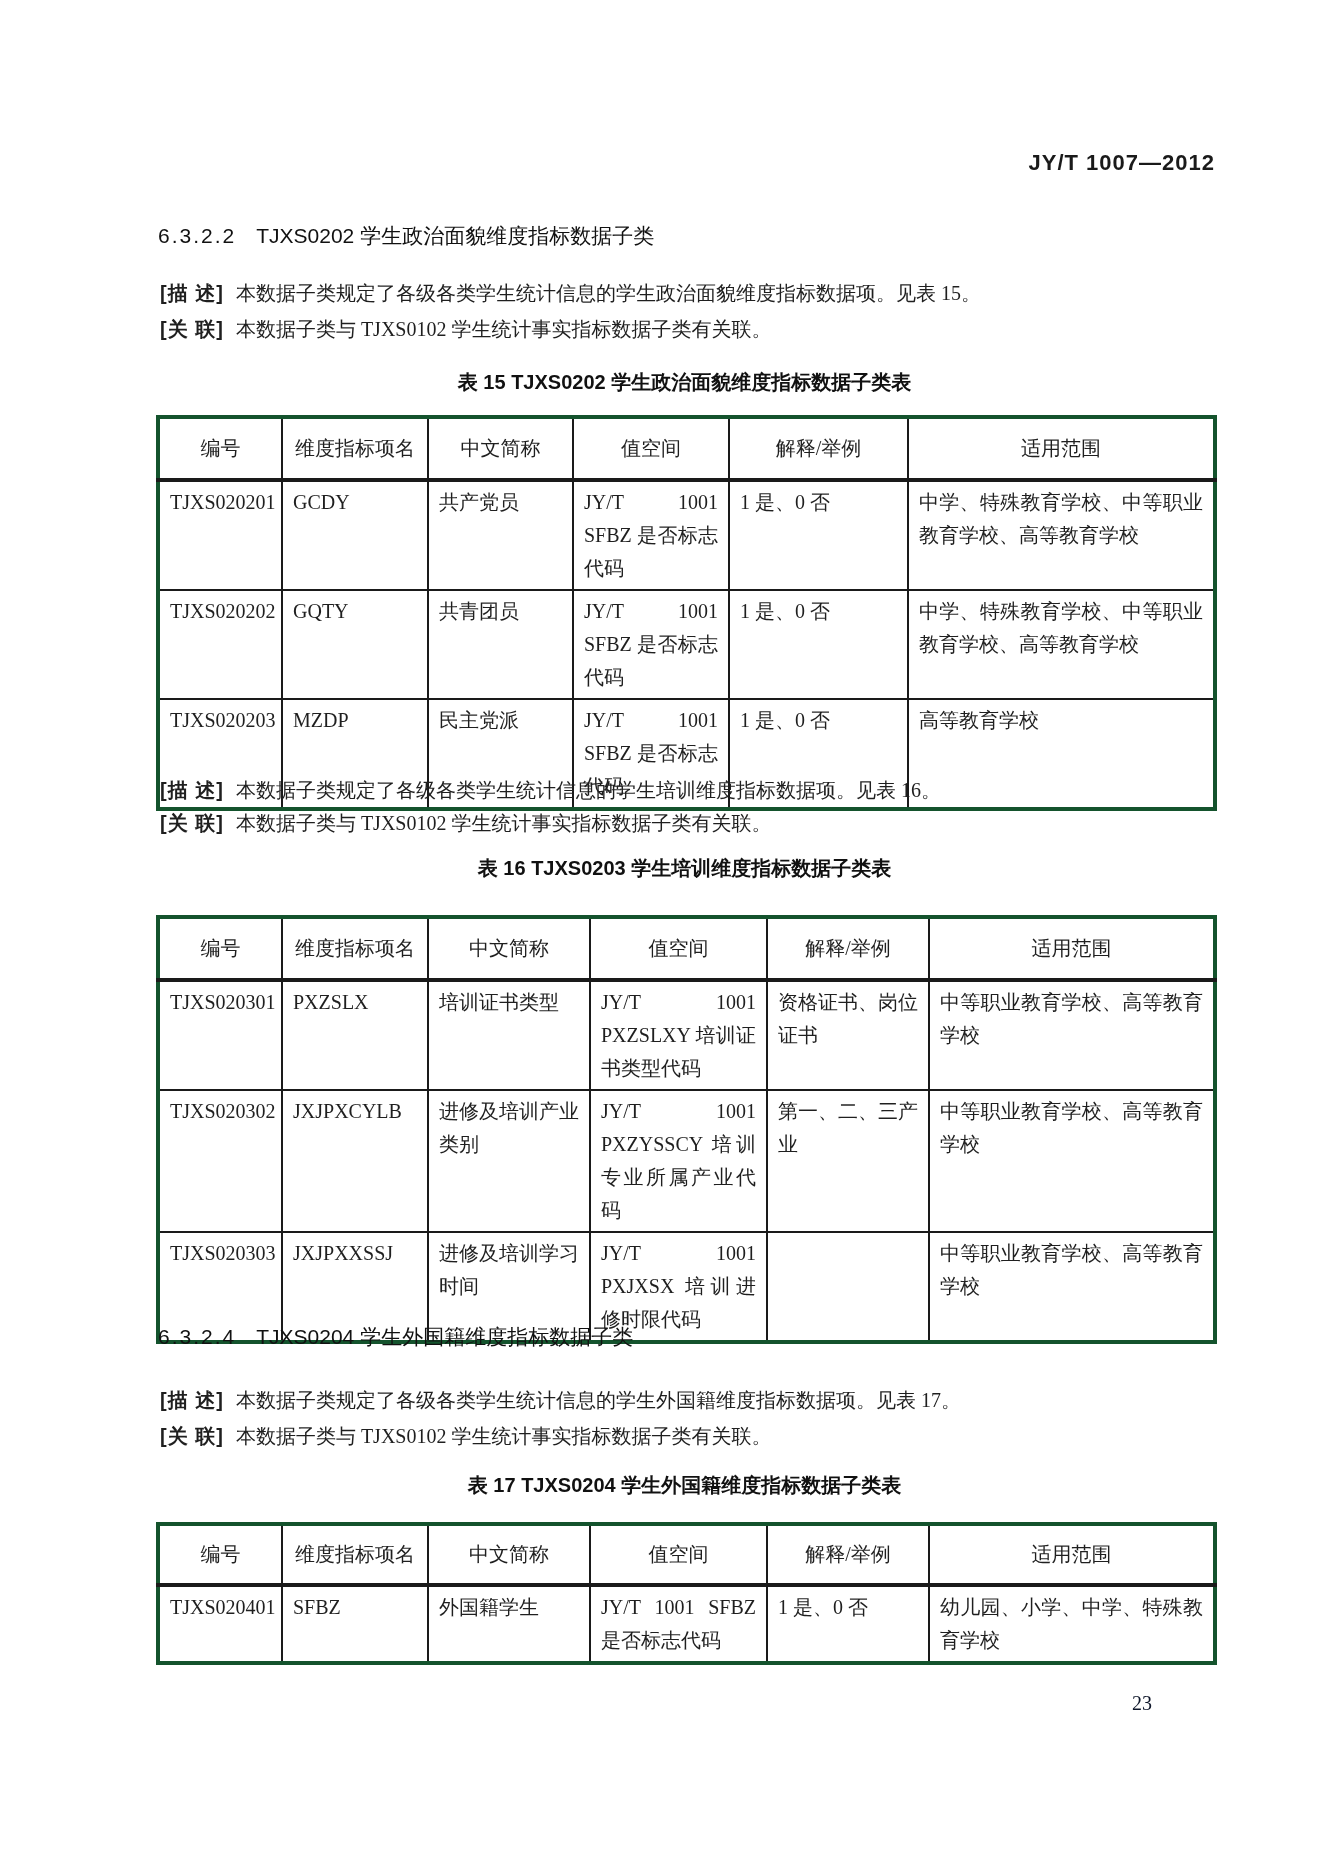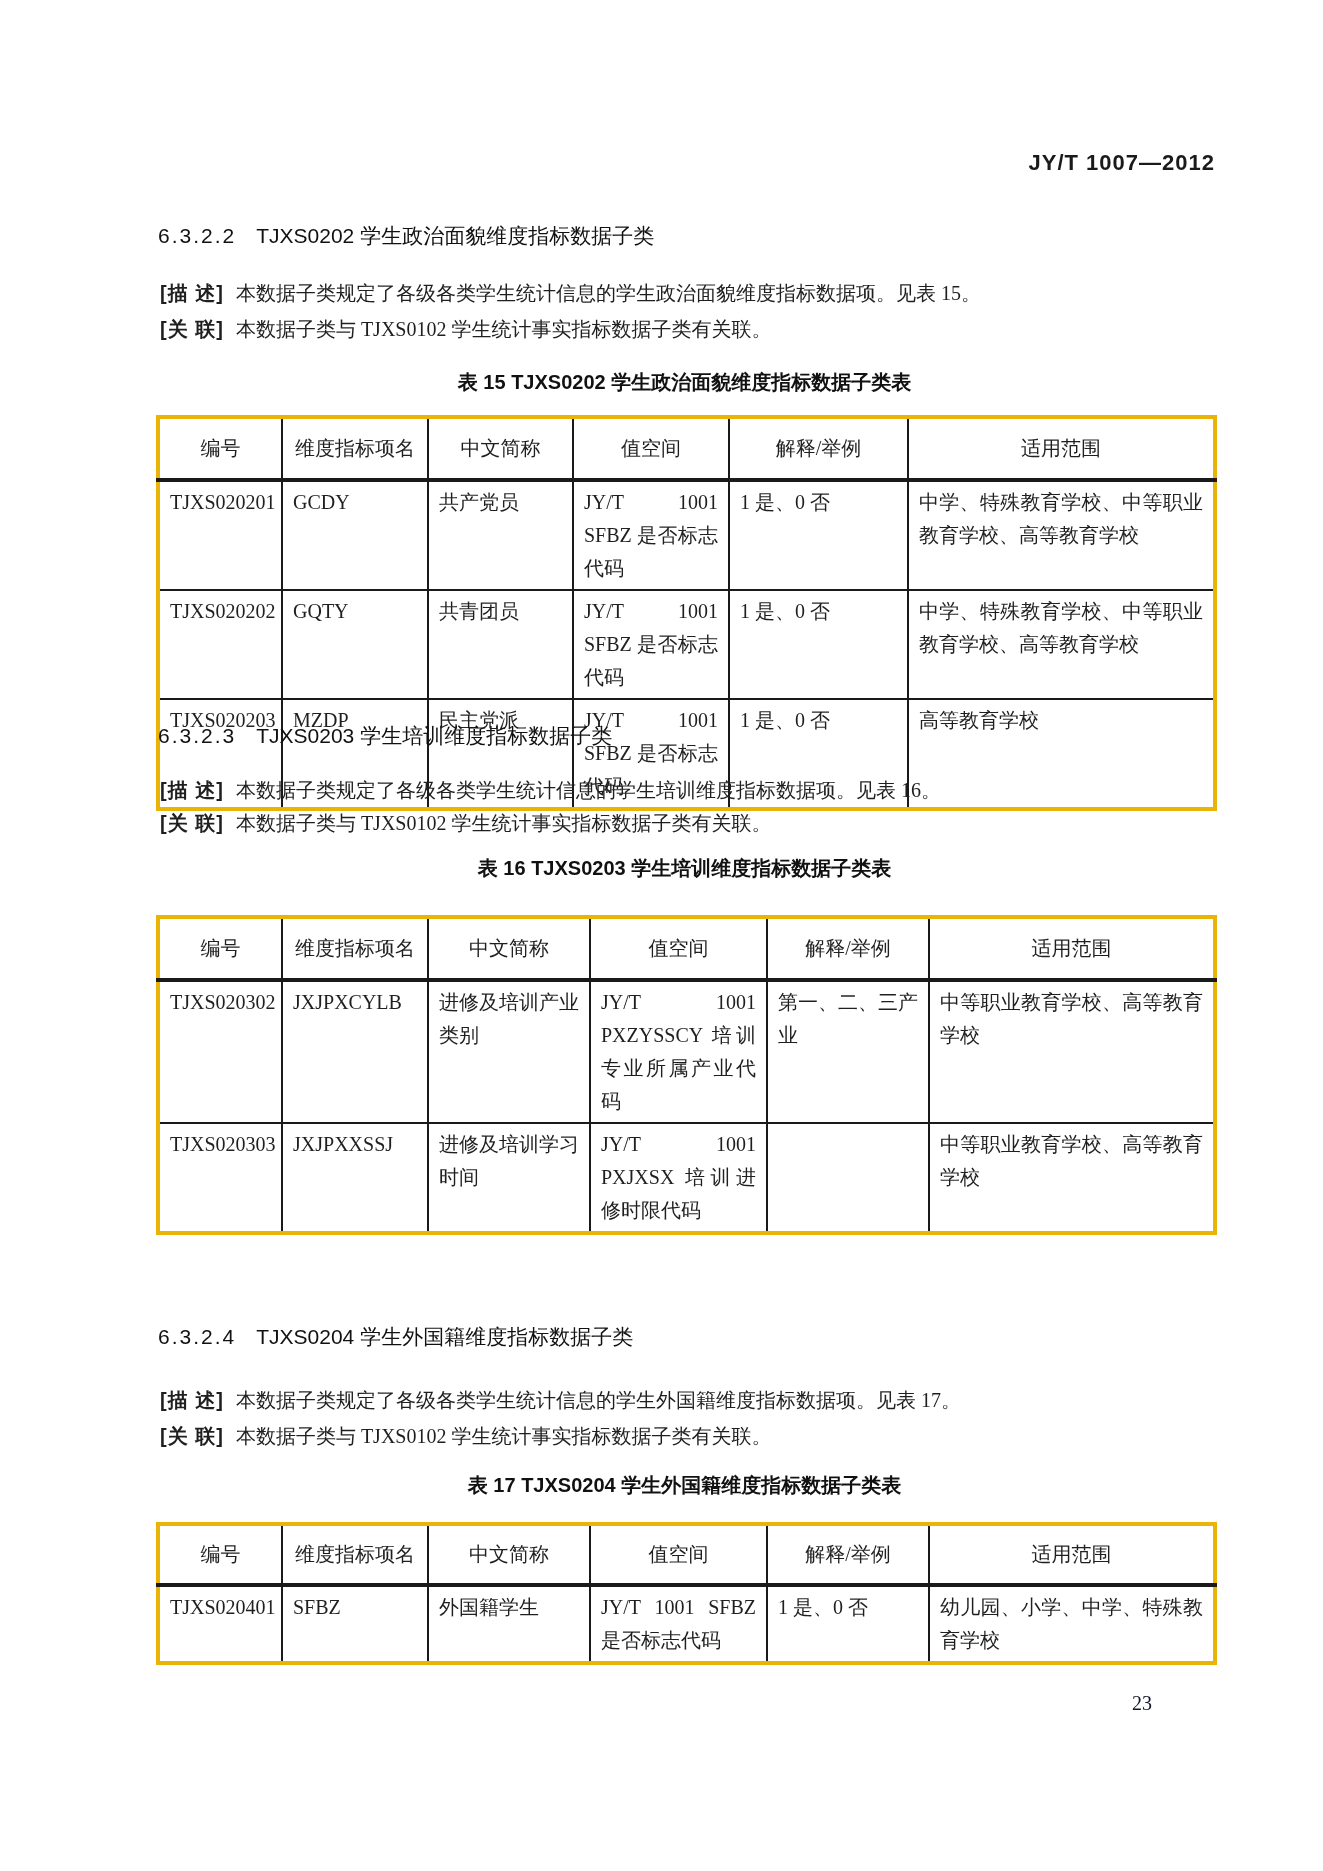"编号" table.data-tbl { border: 4px solid #eab308 -> 4px solid #14532d }
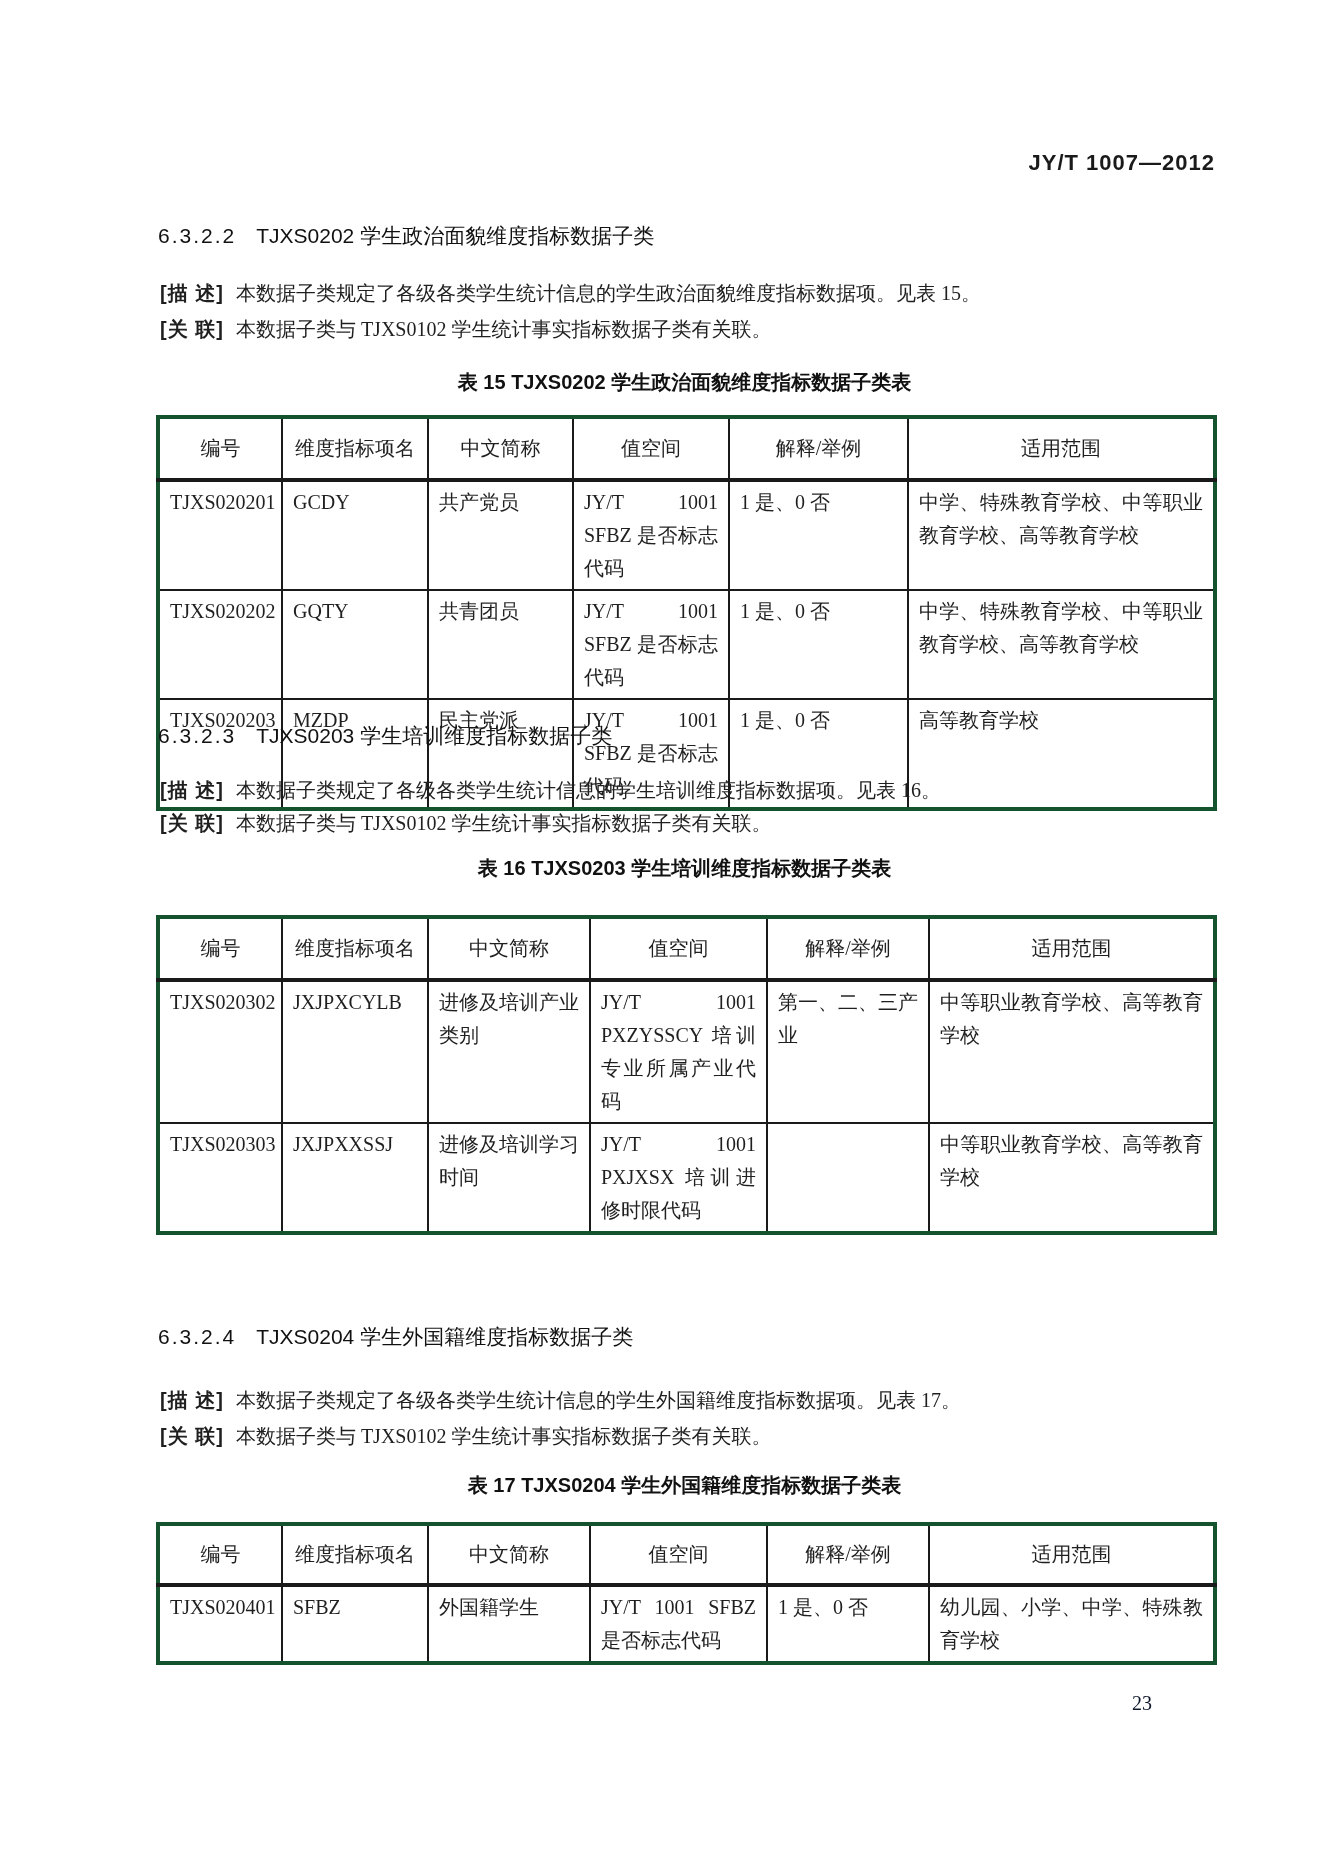"6.3.2.3 TJXS0203 学生培训维度指标数据子类" div.abs { html: <div> <span>6.3.2.3</span><span>TJXS0203 学生培训维度指标数据子类</span> </div> -> none }
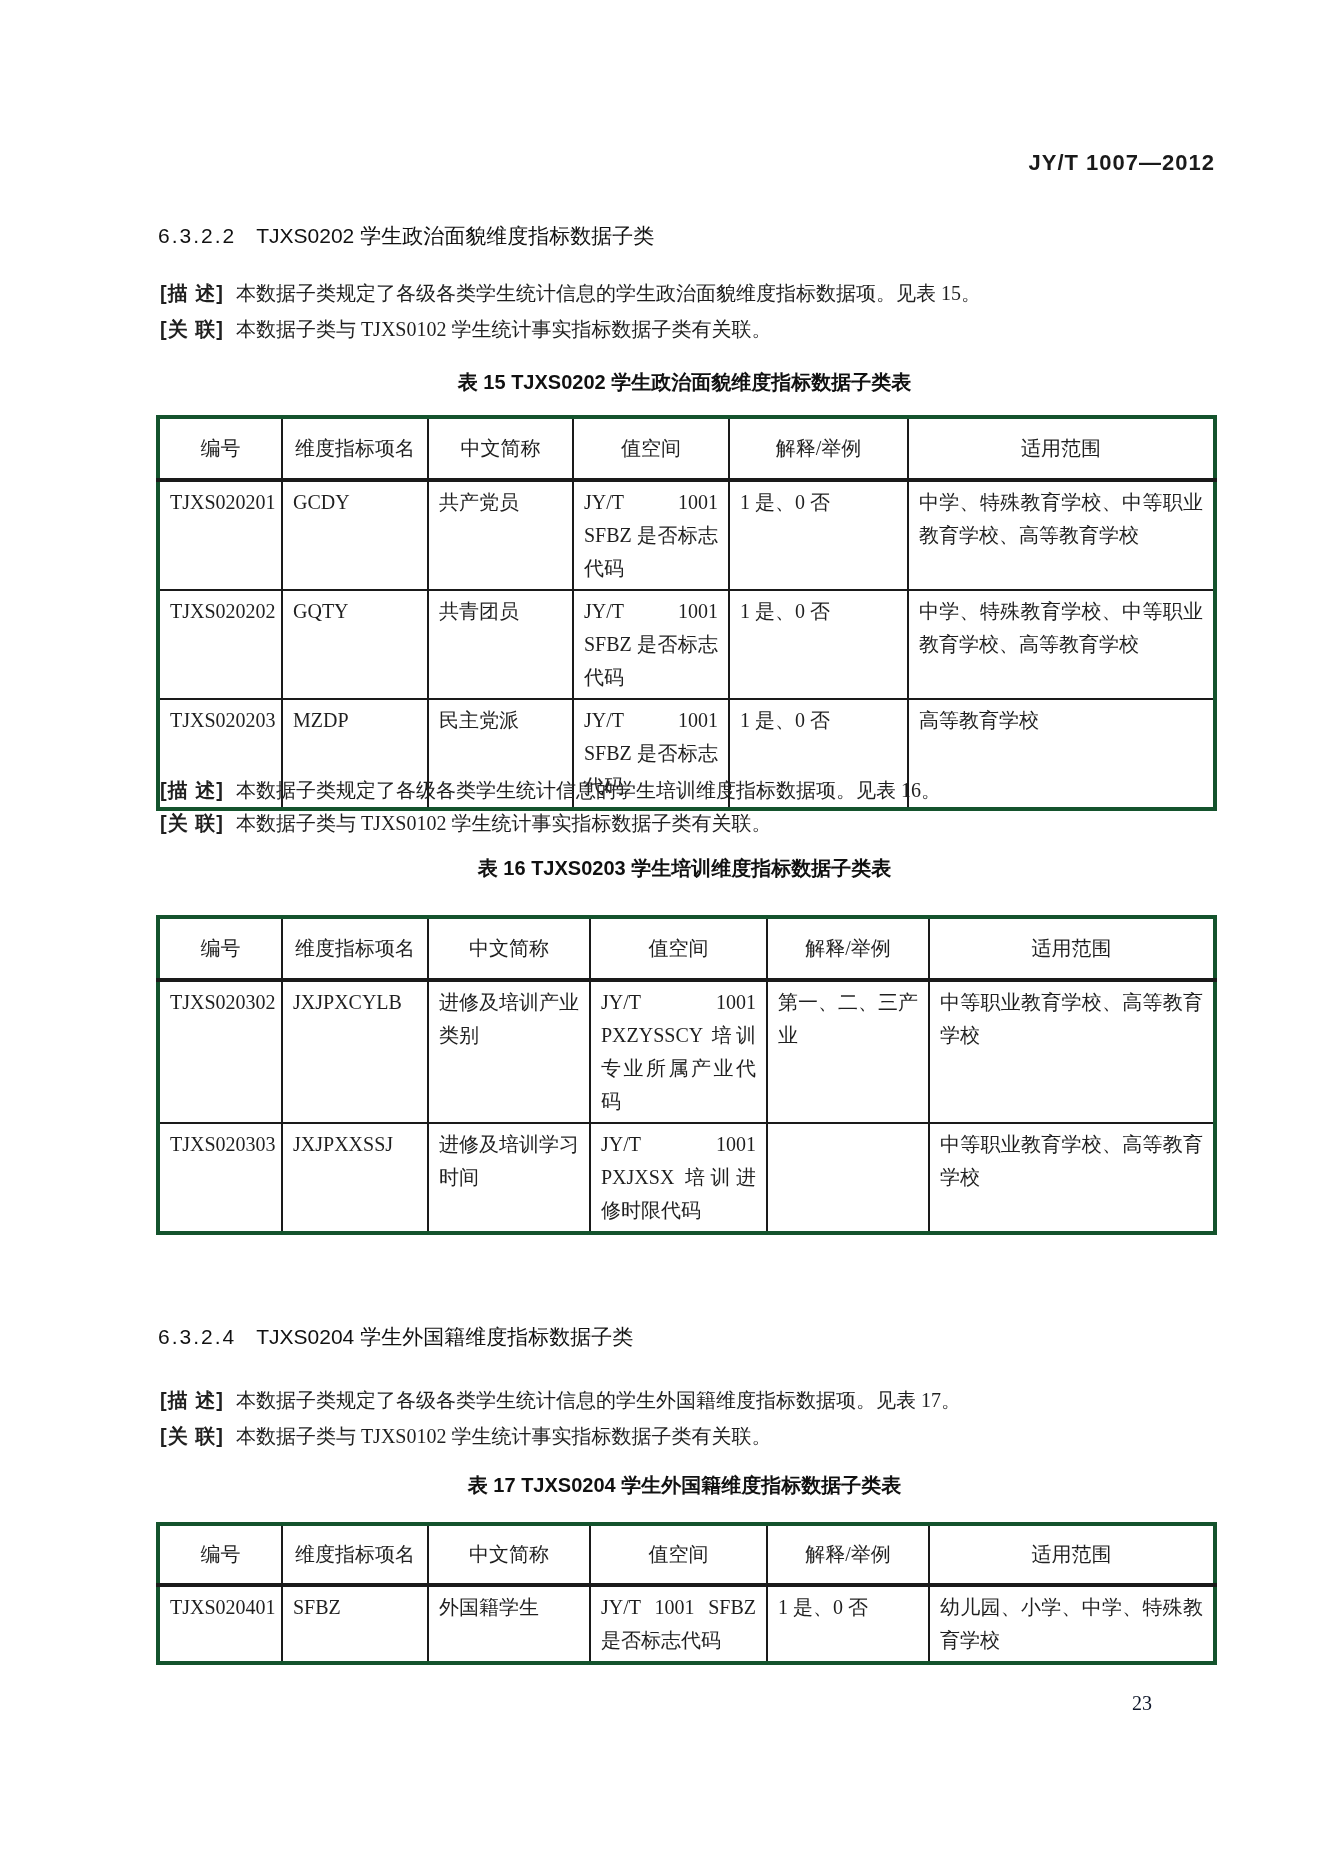"TJXS020301" tr { html: none -> <tr> <td>TJXS020301</td> <td>PXZSLX</td> <td>培训证书类型</td> <td>JY/T 1001 PXZSLXY 培训证书类型代码</td> <td>资格证书、岗位证书</td> <td>中等职业教育学校、高等教育学校</td> </tr> }
